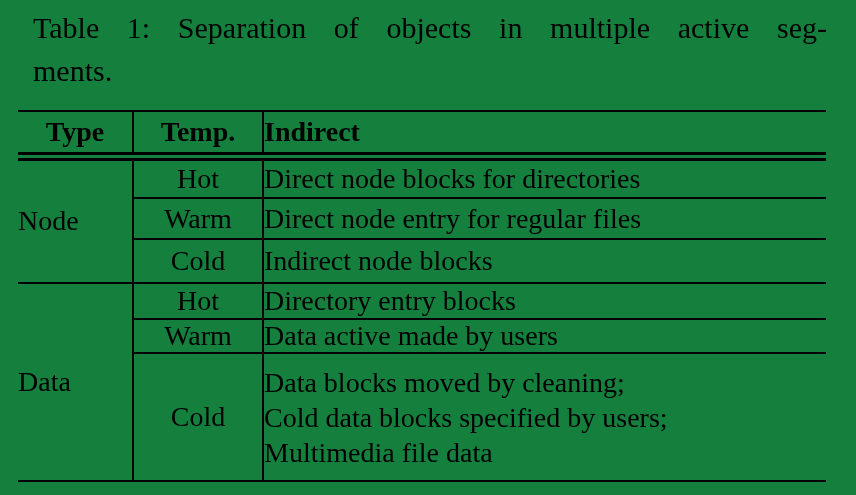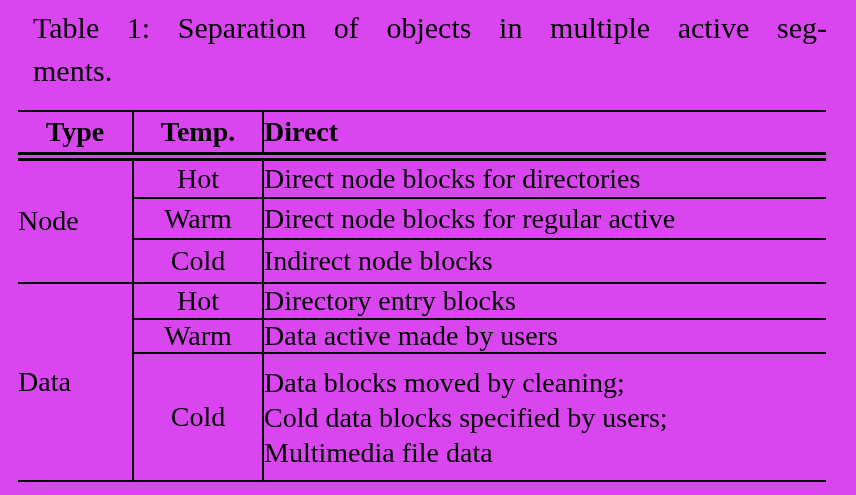"Table 1: Separation of objects" .page { background: #d946ef -> #15803d }
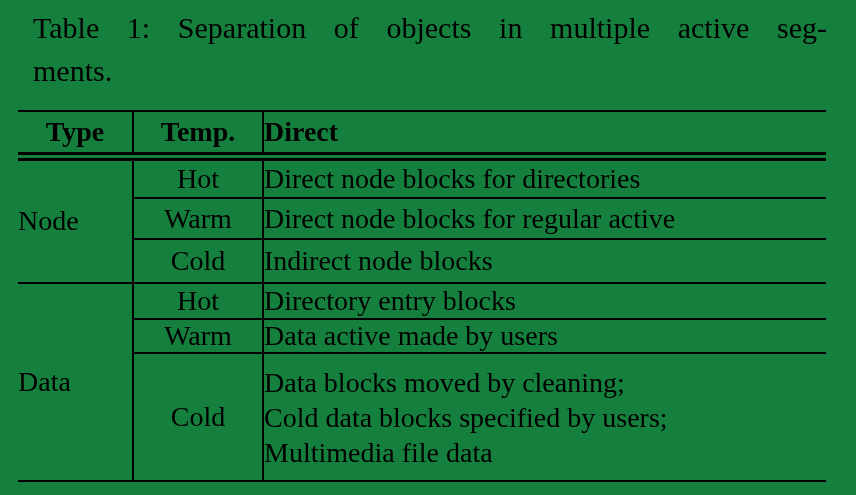"Direct" th.th-obj { text: Direct -> Indirect }
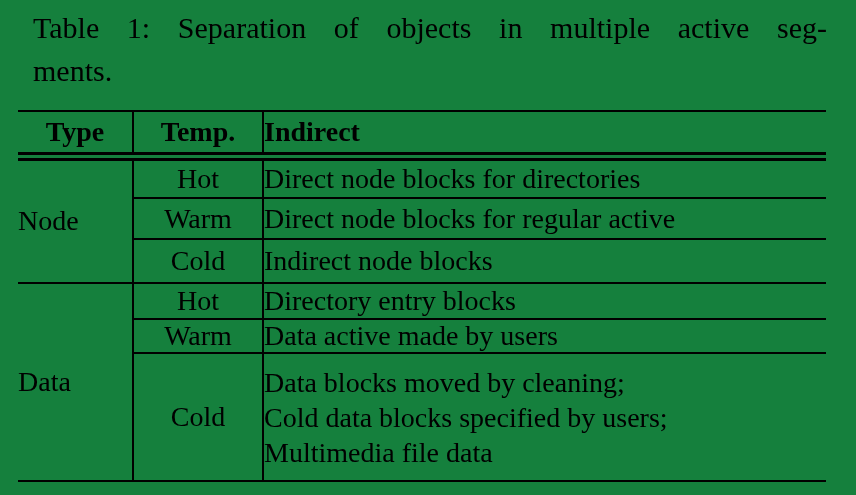"Direct node blocks for regular" td.td-obj { text: blocks for regular active -> entry for regular files }
